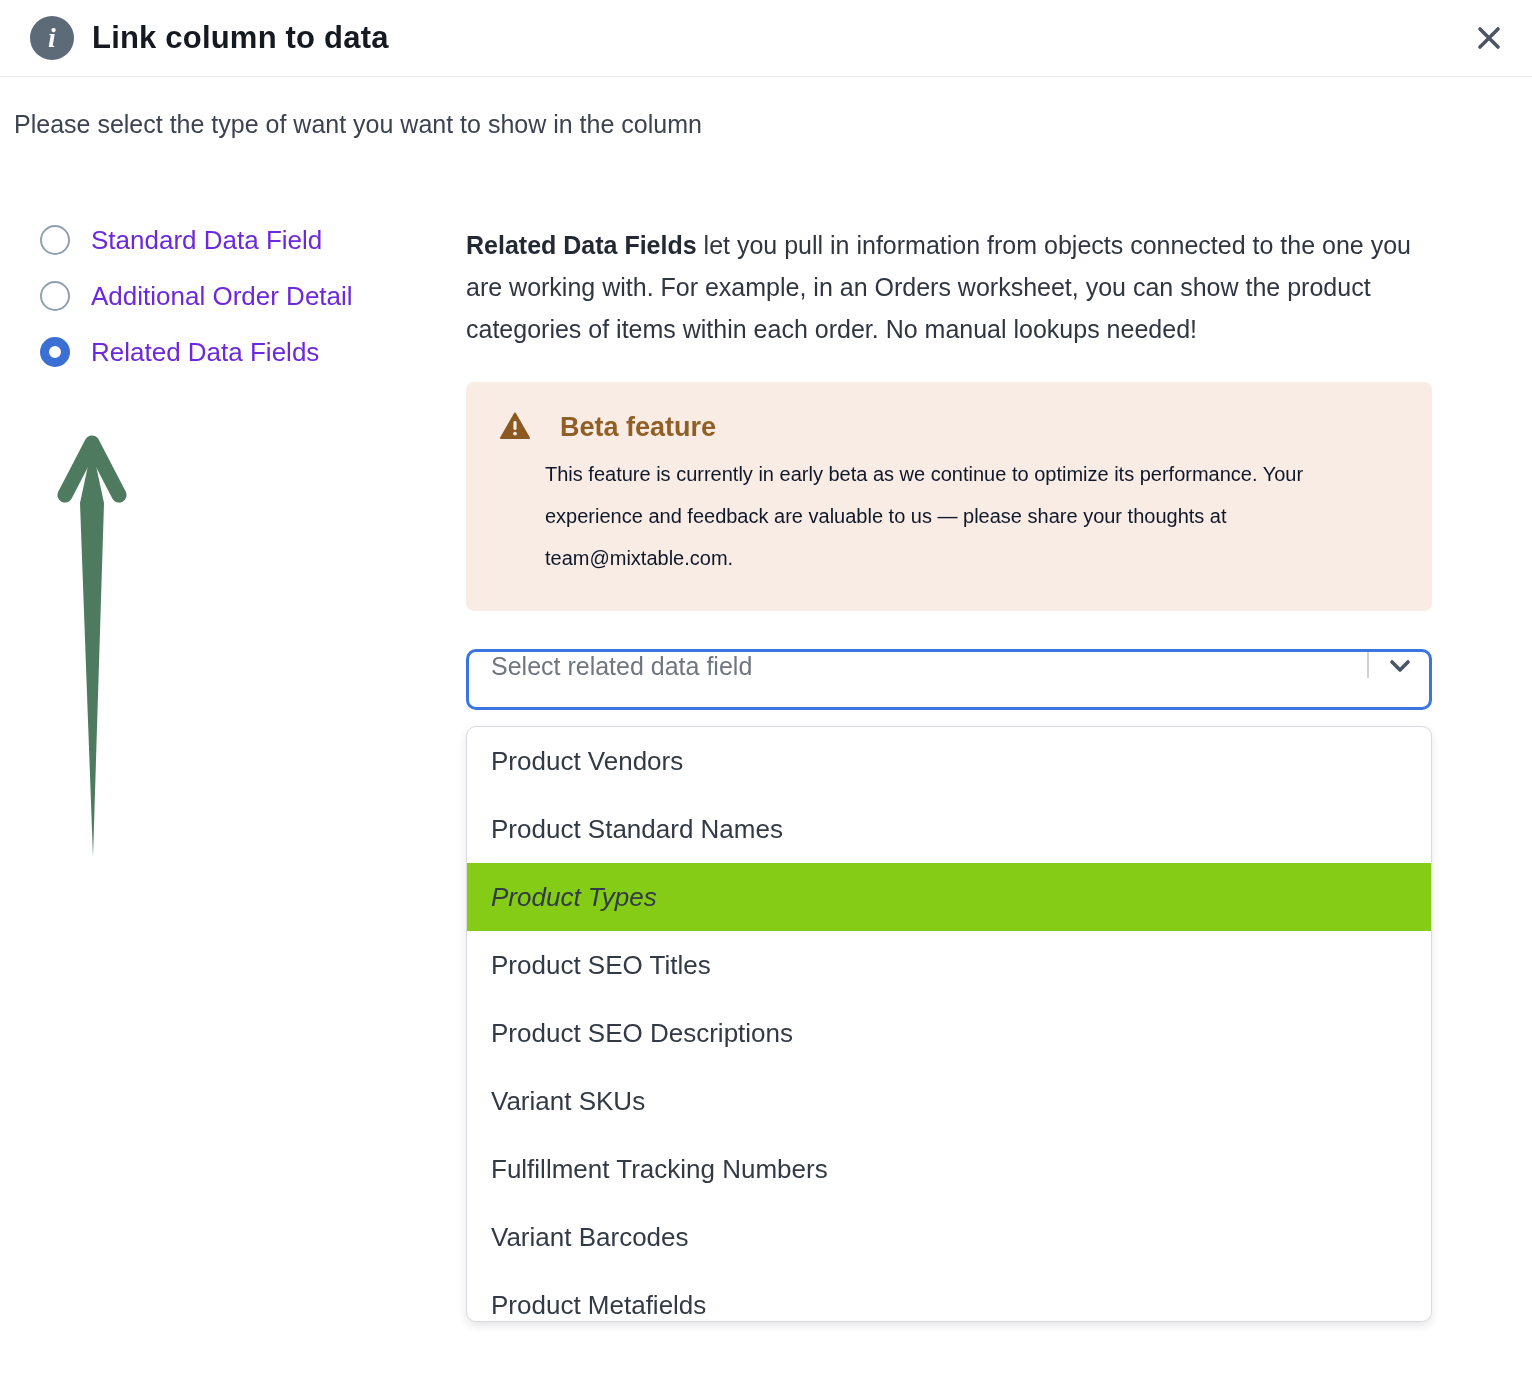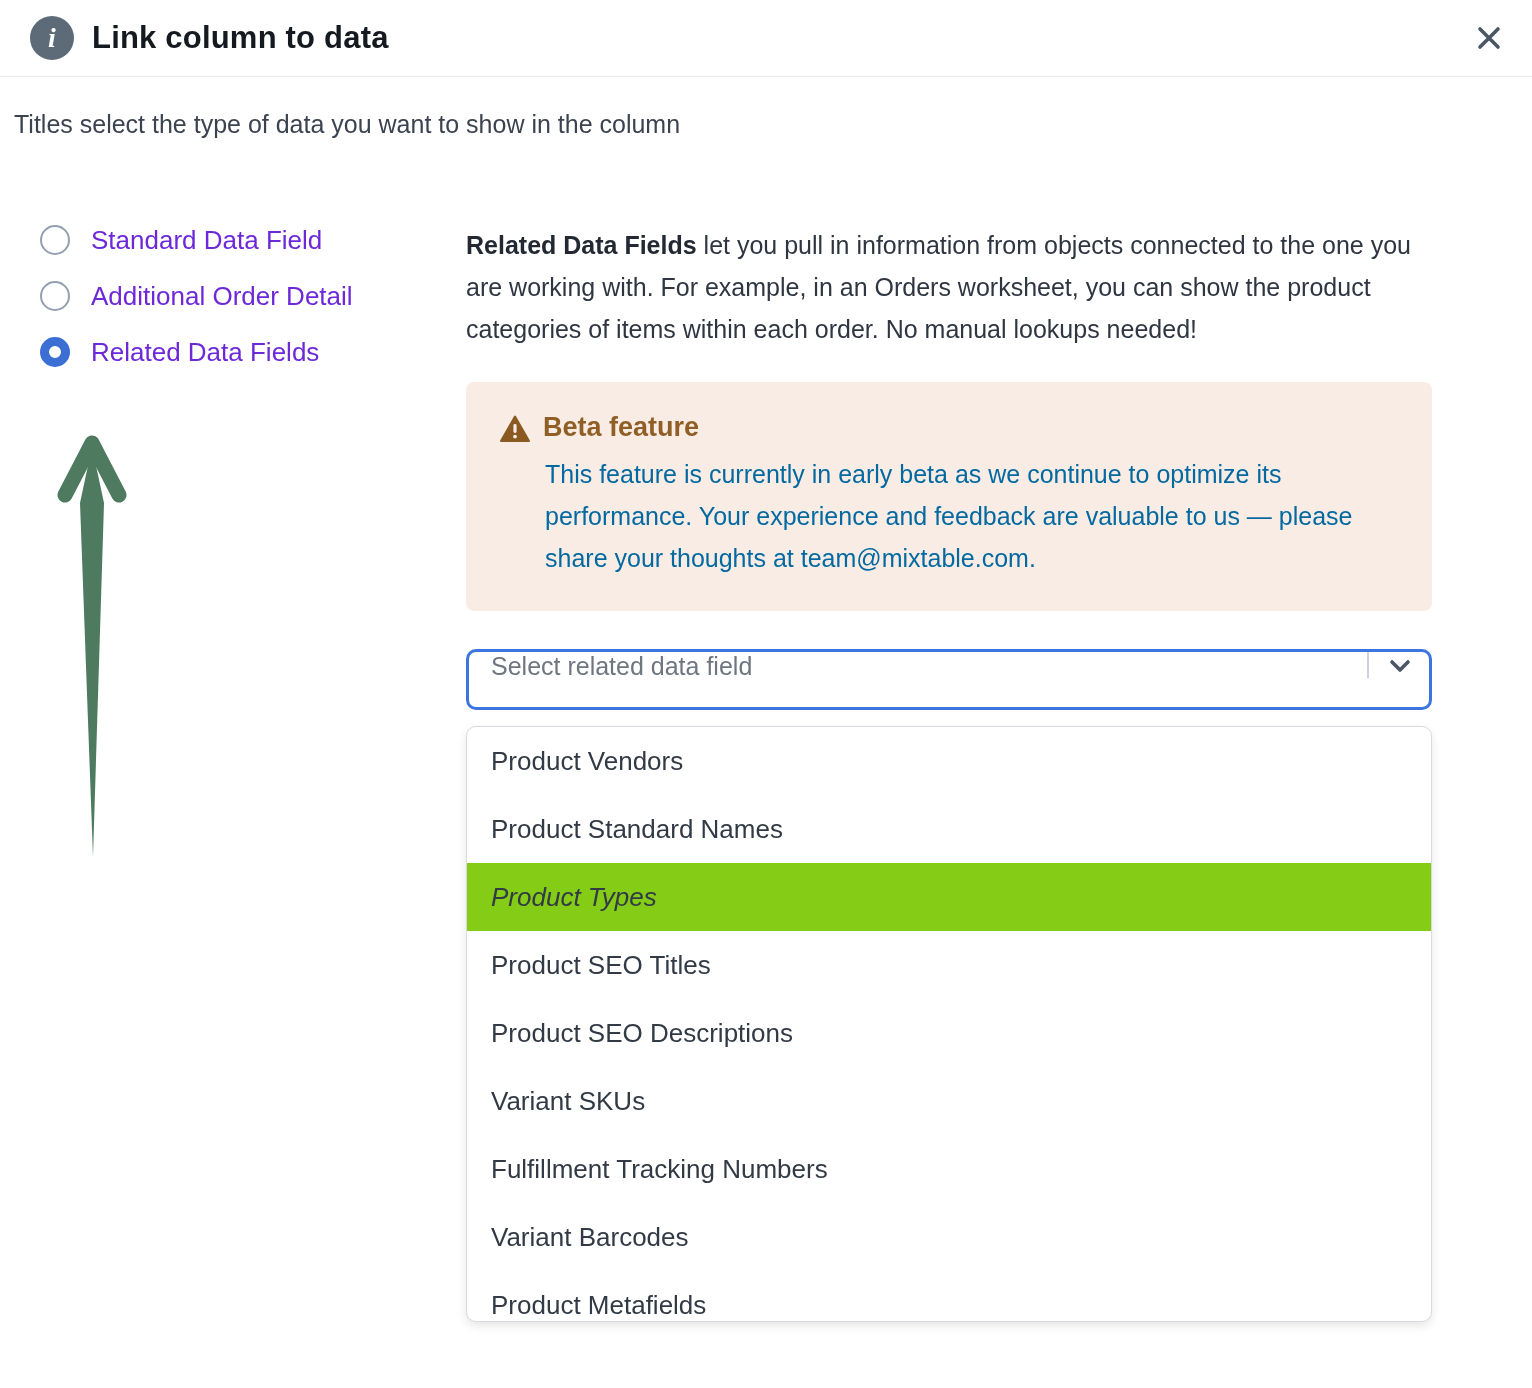"Titles select the type of" div.subtitle { text: Titles select the type of data -> Please select the type of want }
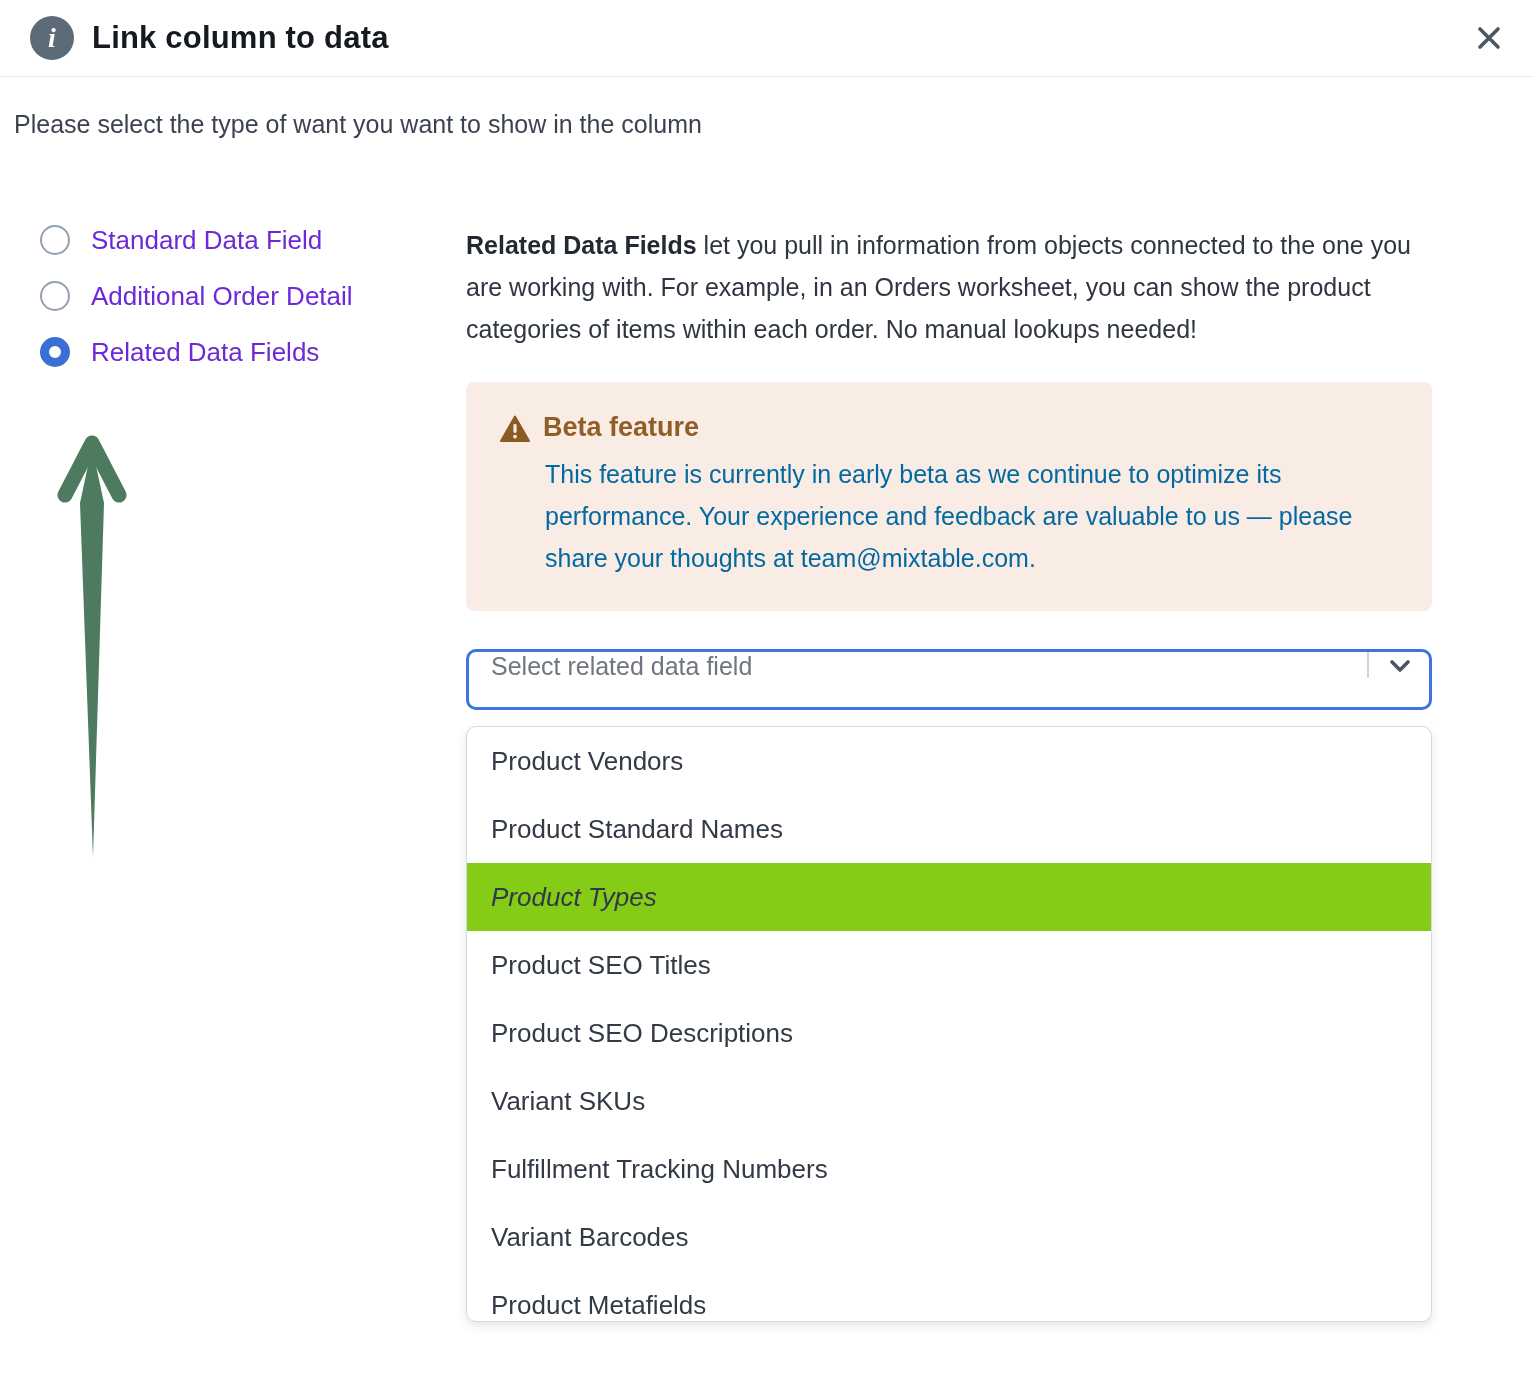"Beta feature" .beta-head { align-items: flex-end -> flex-start; gap: 13px -> 30px }
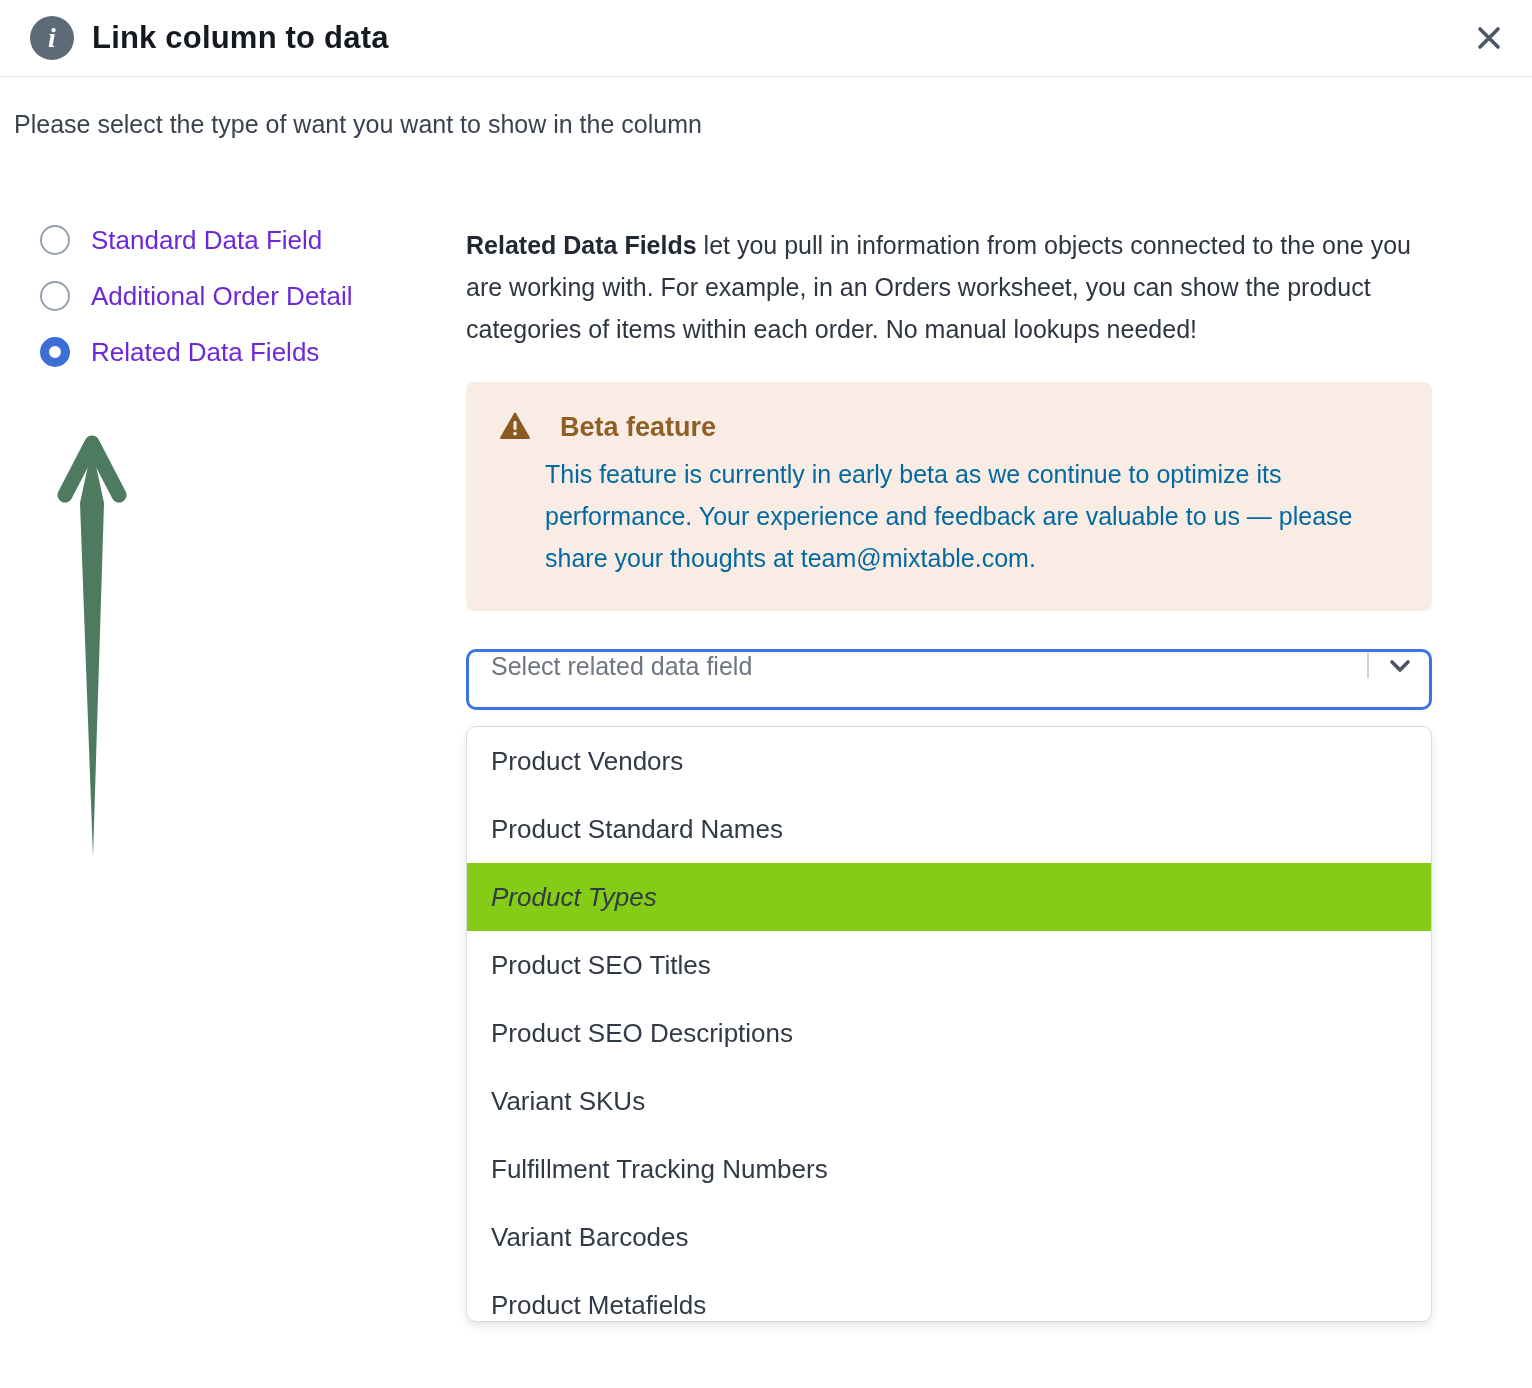"This feature is currently in" .beta-body { color: #0369a1 -> #0f172a; font-size: 25px -> 20px }
